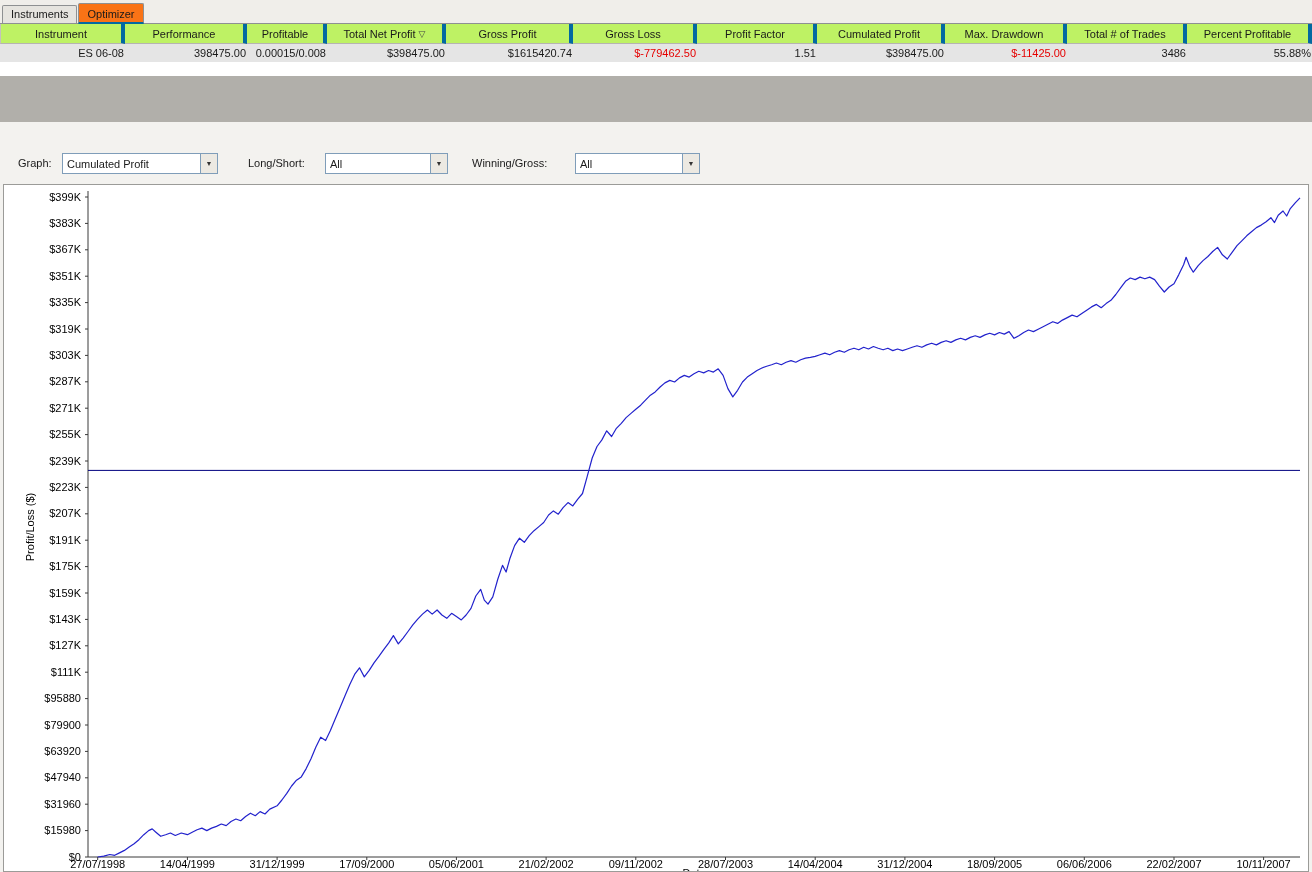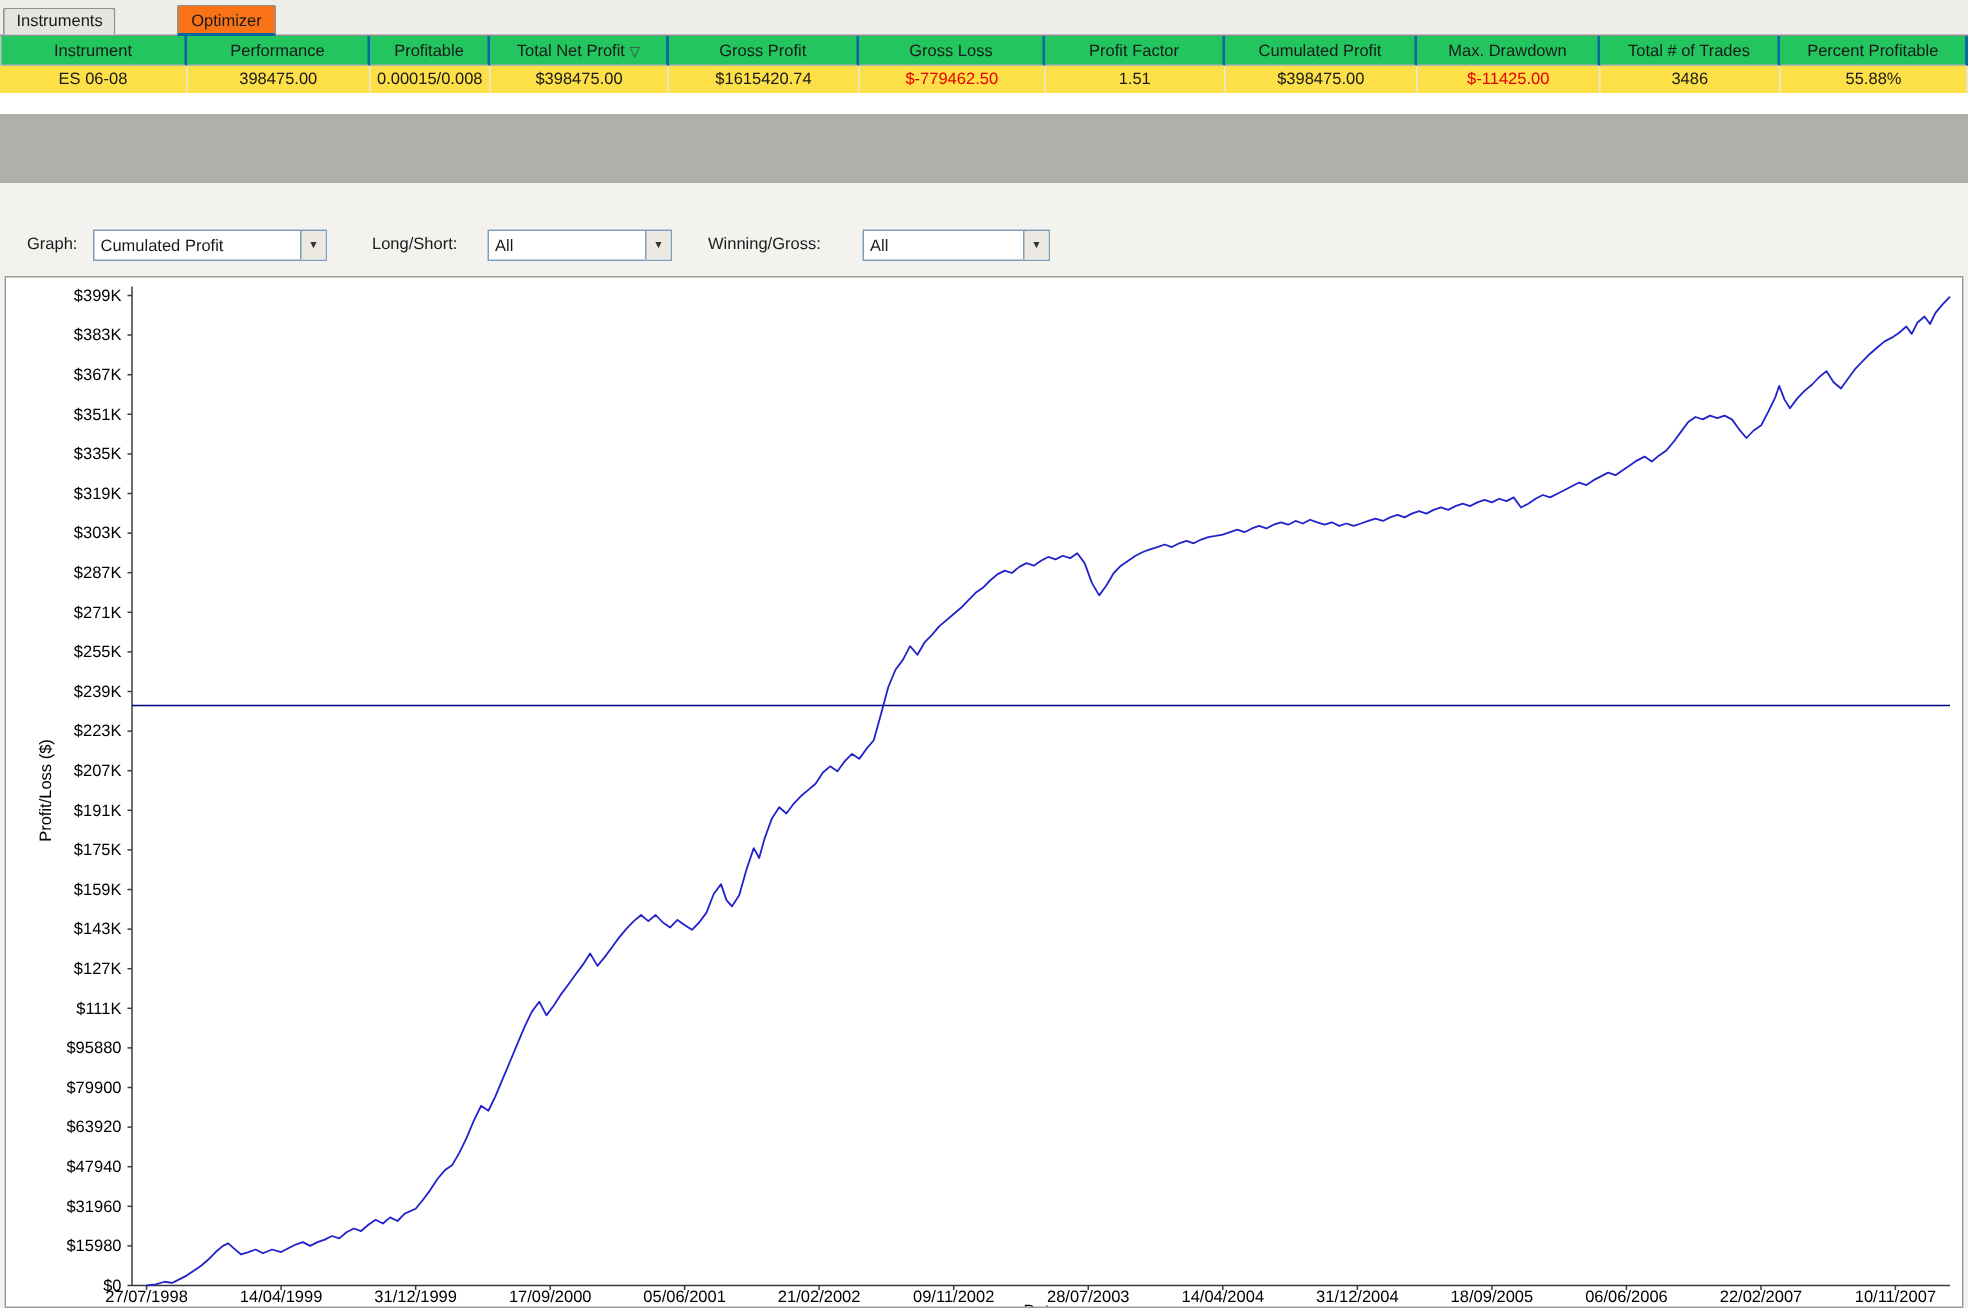"Instruments" .tabstrip { gap: 40px -> none }
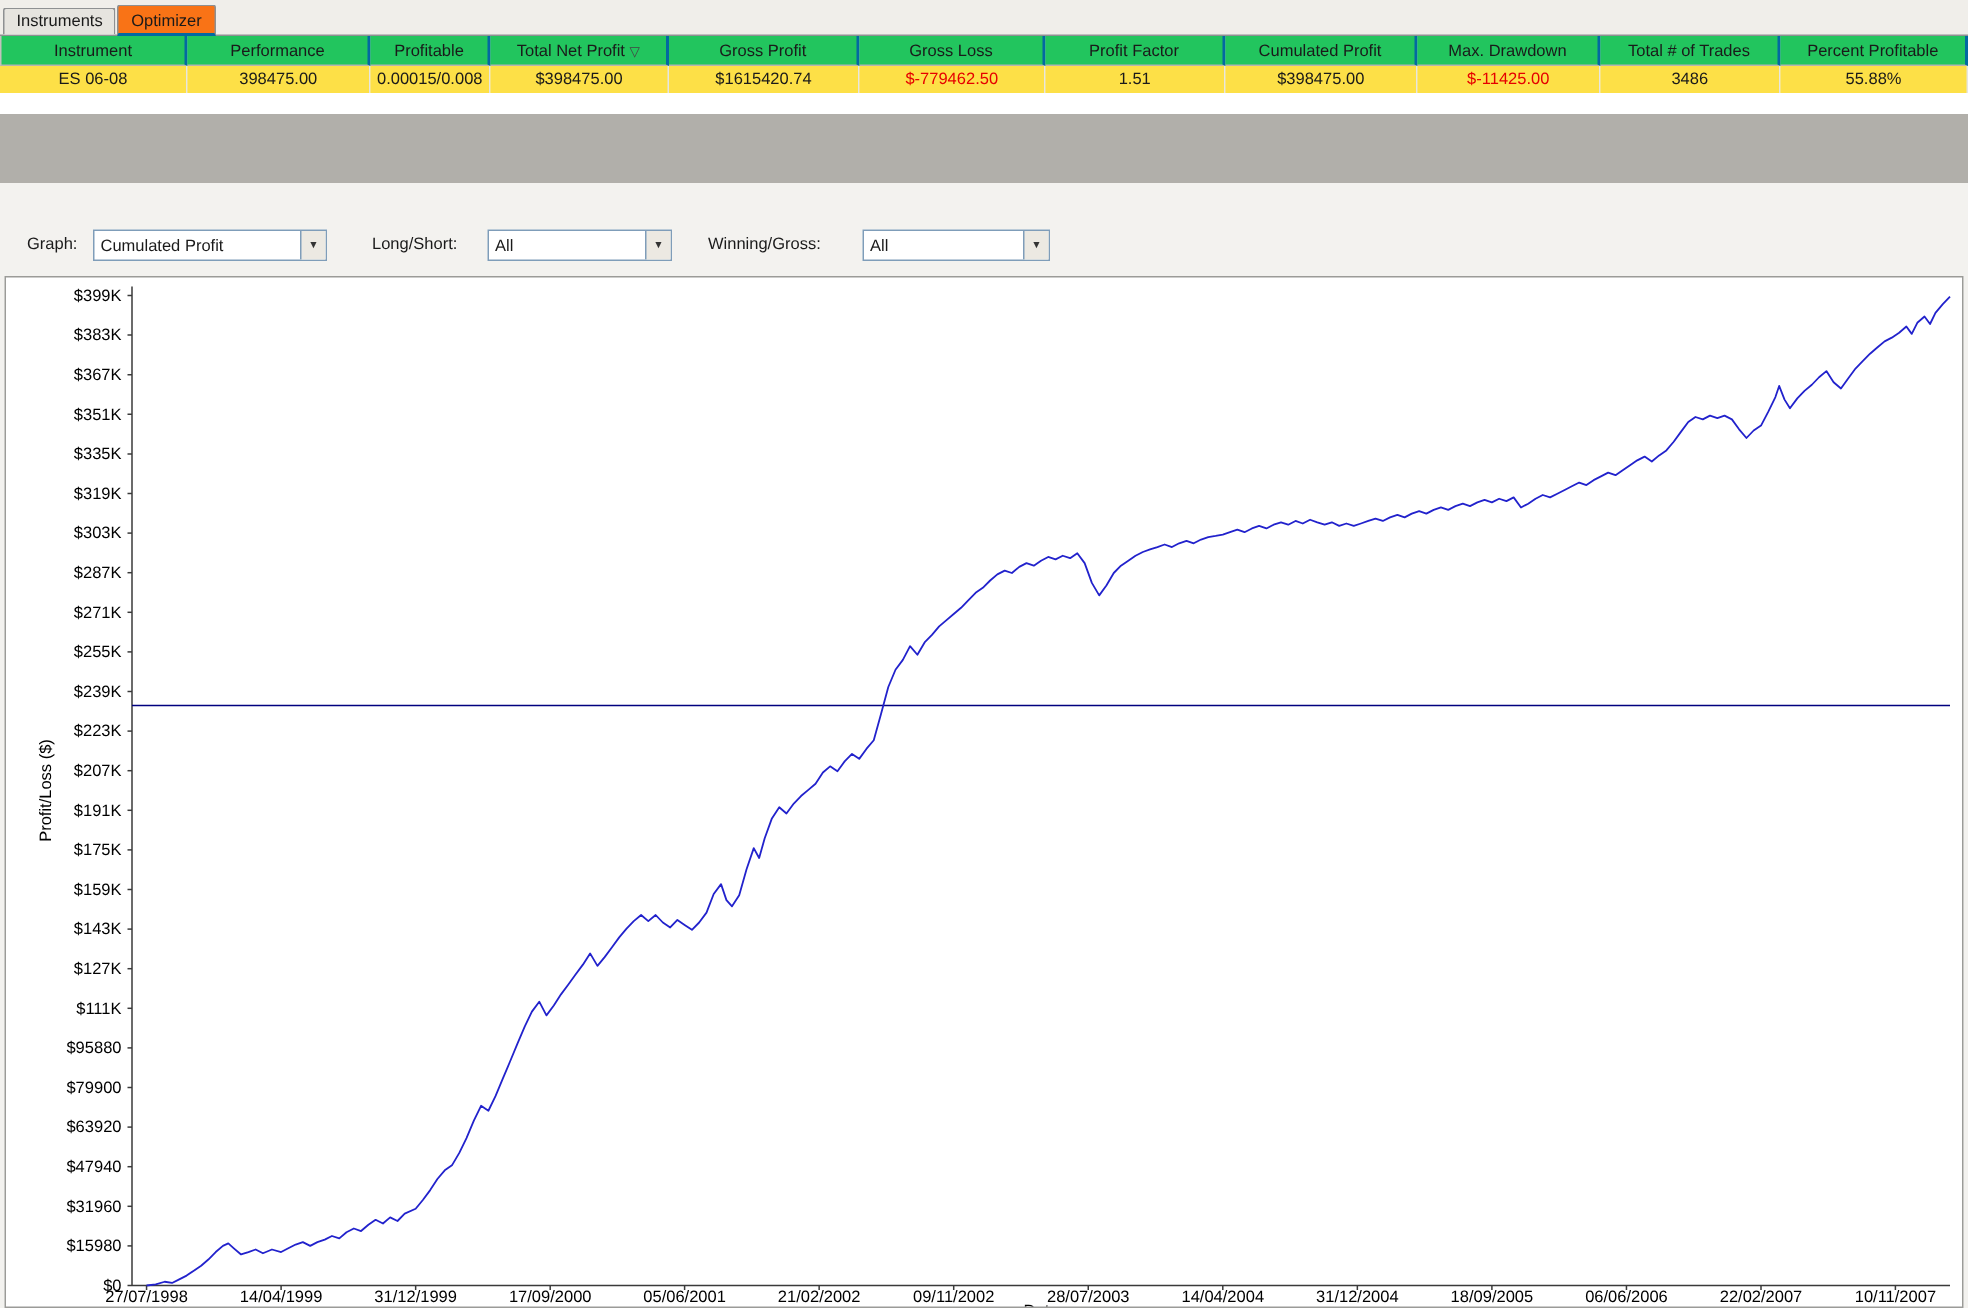"Instrument" .th { background: #22c55e -> #bef264; border-right: 2px solid #0369a1 -> 4px solid #0369a1 }
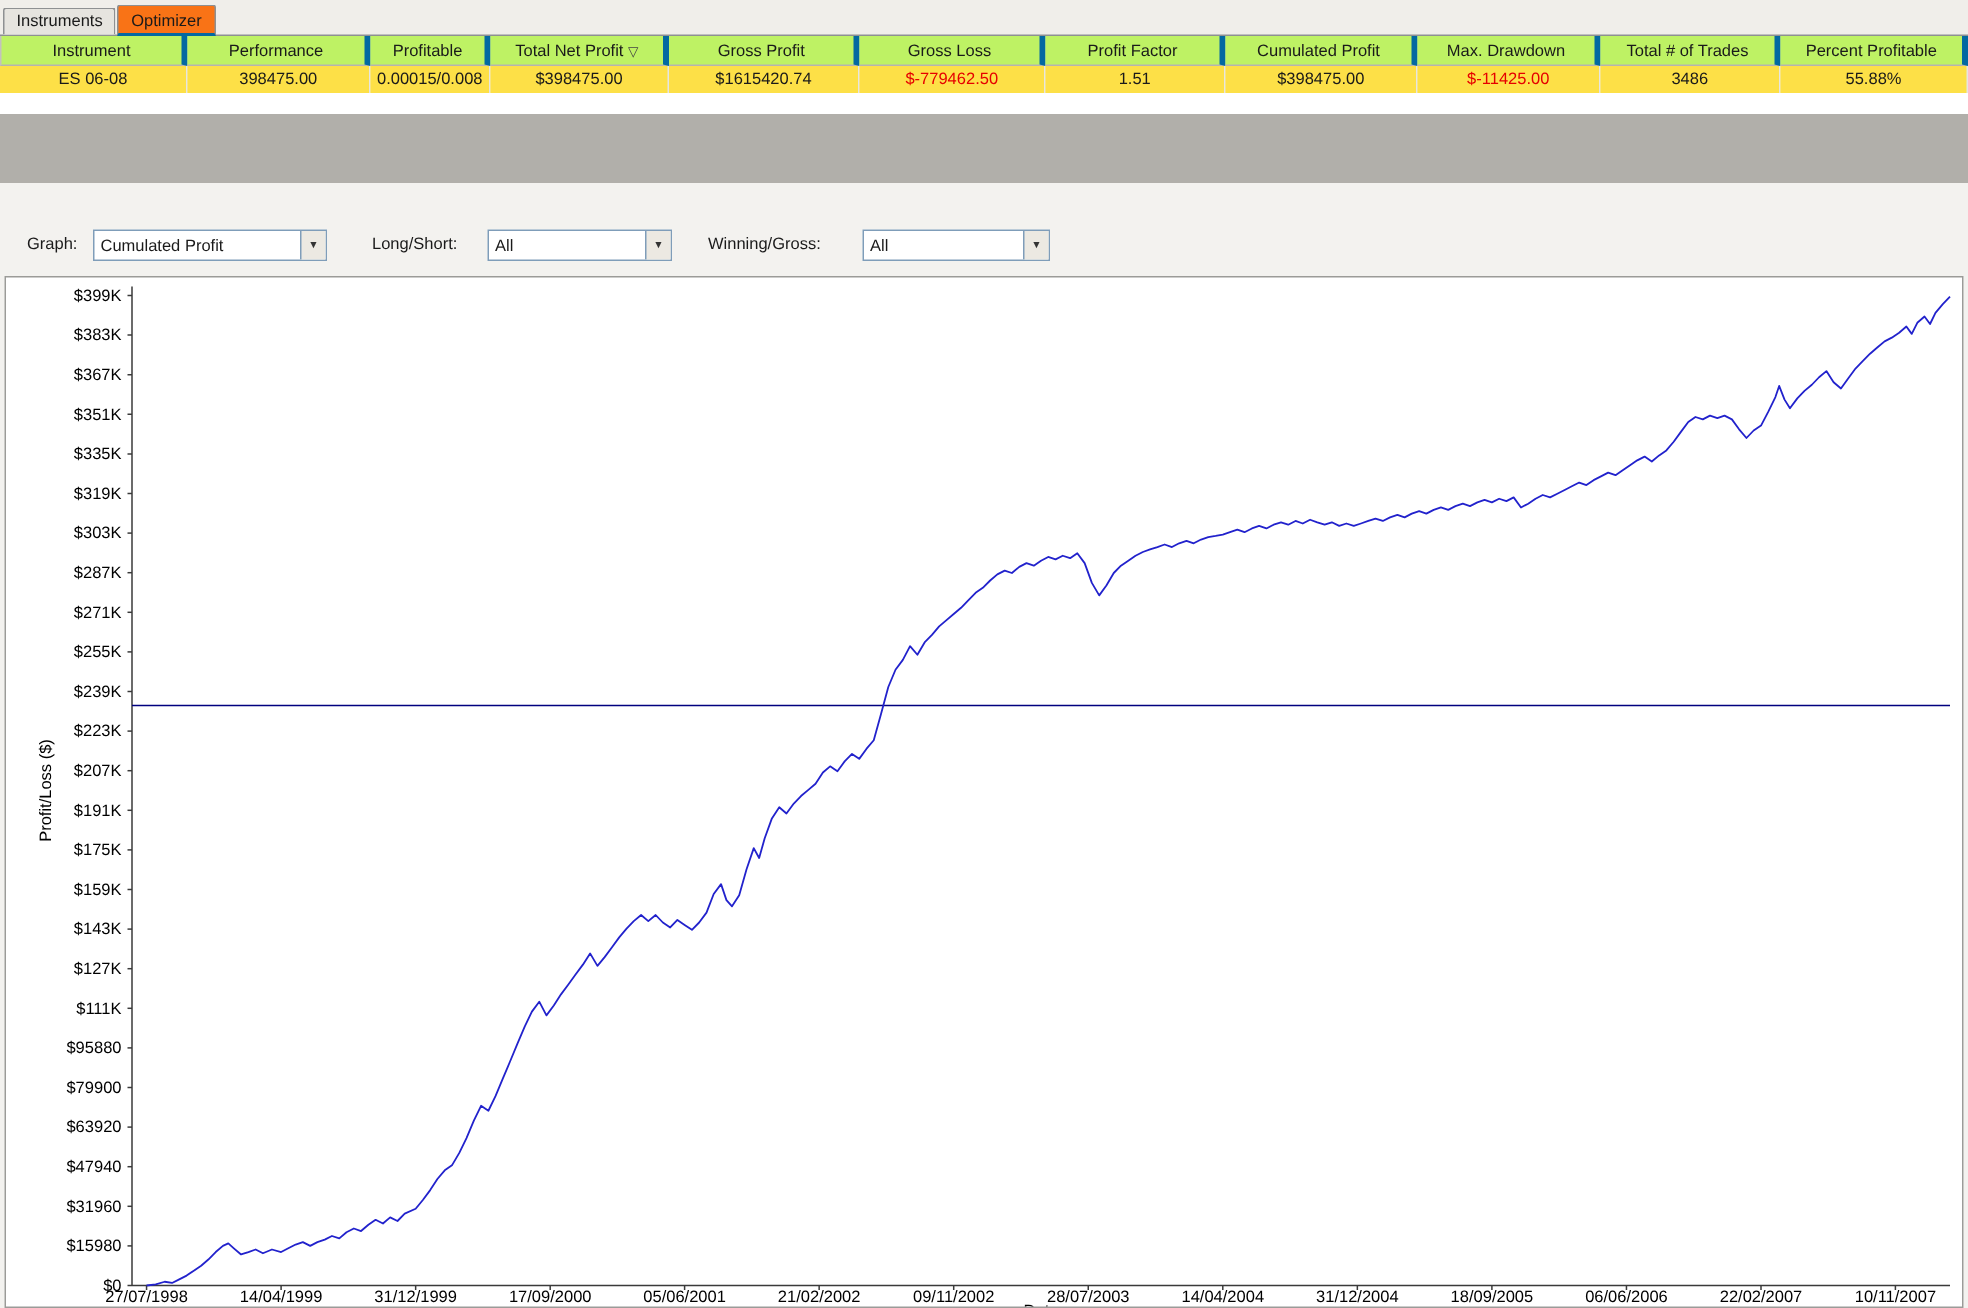"ES 06-08" .td { background: #fde047 -> #e5e5e5; text-align: center -> right }
